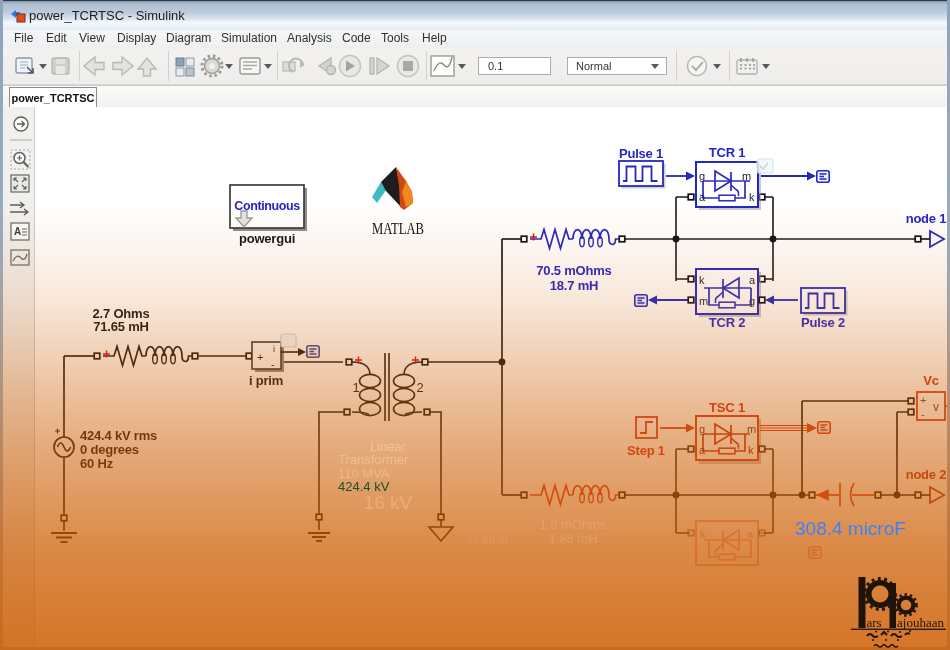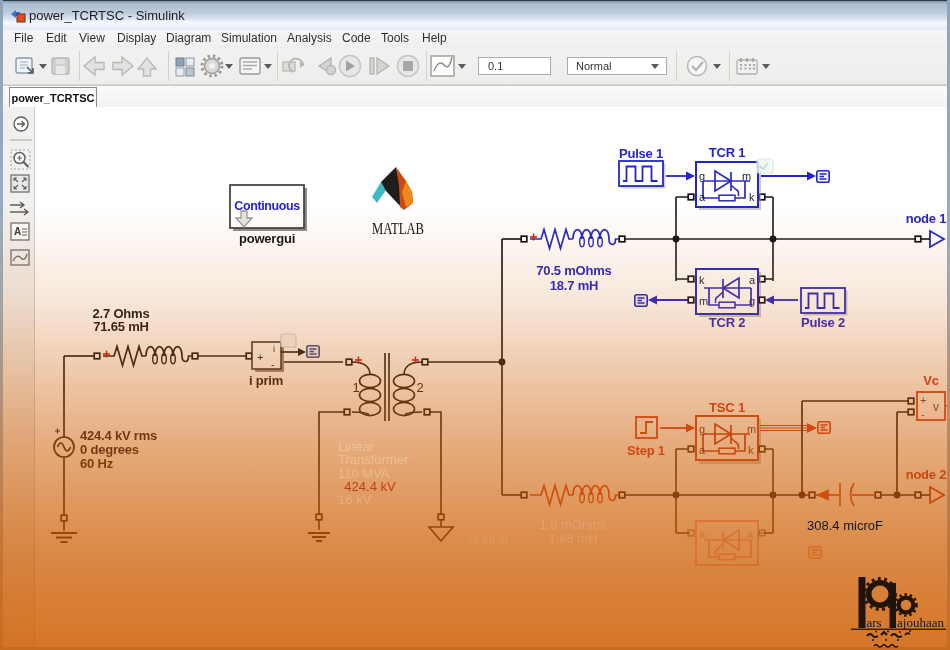"Linear" div.faint { text-align: left -> center }
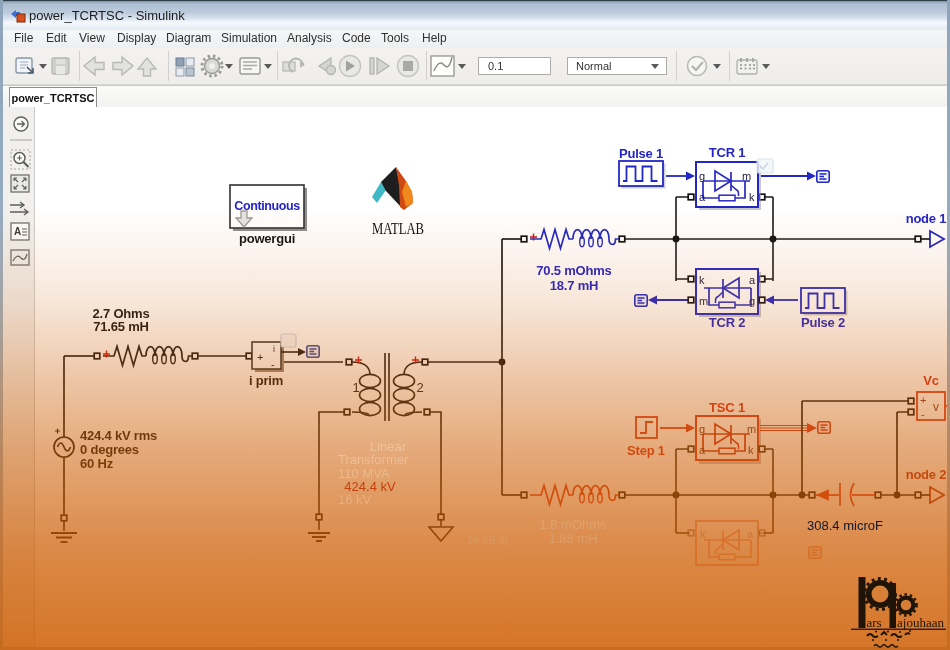"424.4 kV" div.faint { color: #c2410c -> #14532d; left: 320px -> 338px; text-align: center -> none }
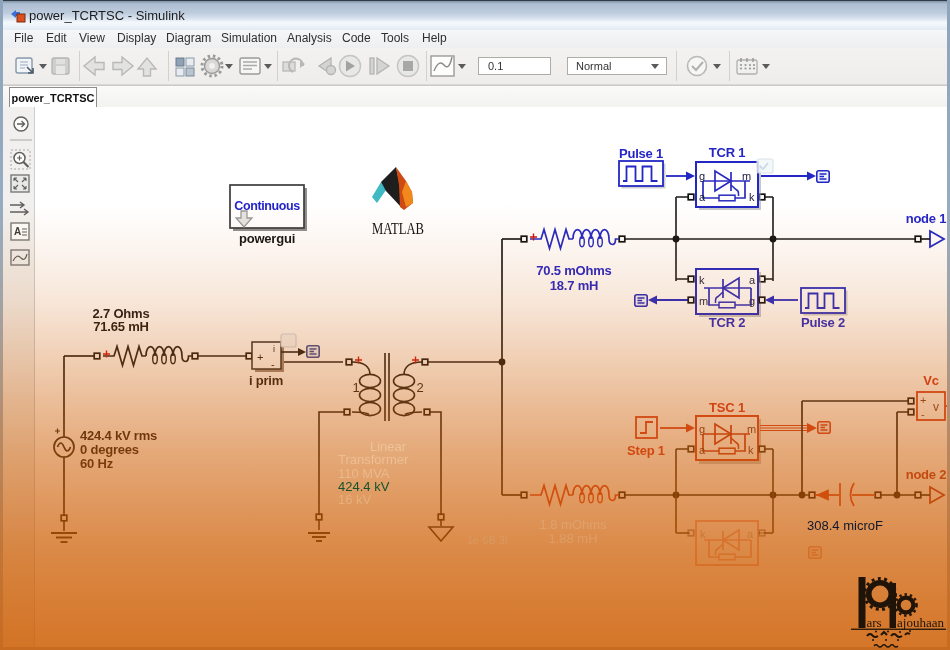"16 kV" div.faint { font-size: 13px -> 19px; text-align: none -> center }
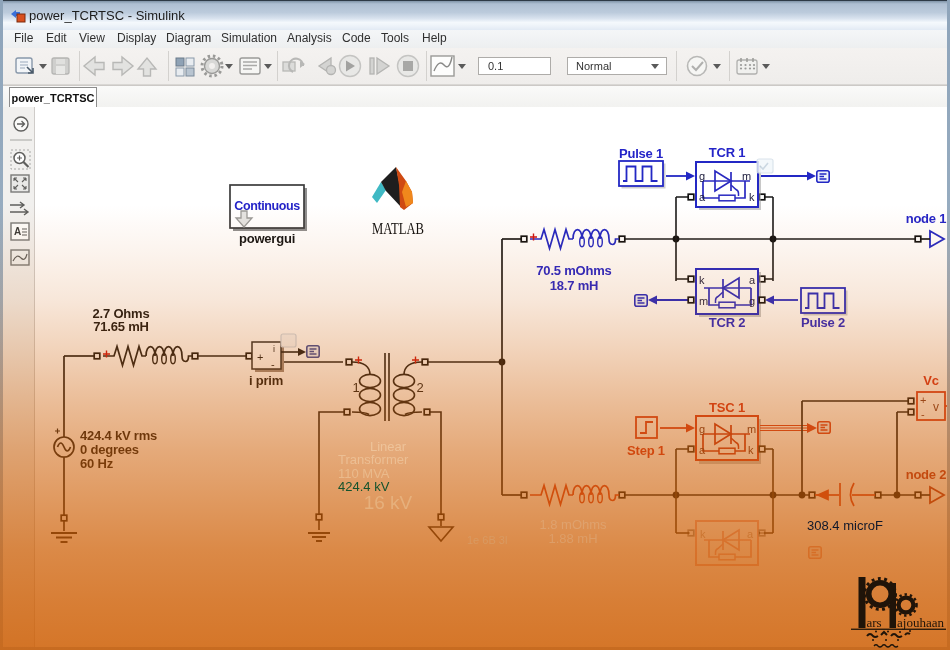"308.4 microF" div.faint { color: #0f172a -> #3b82f6; font-size: 13px -> 19px }
